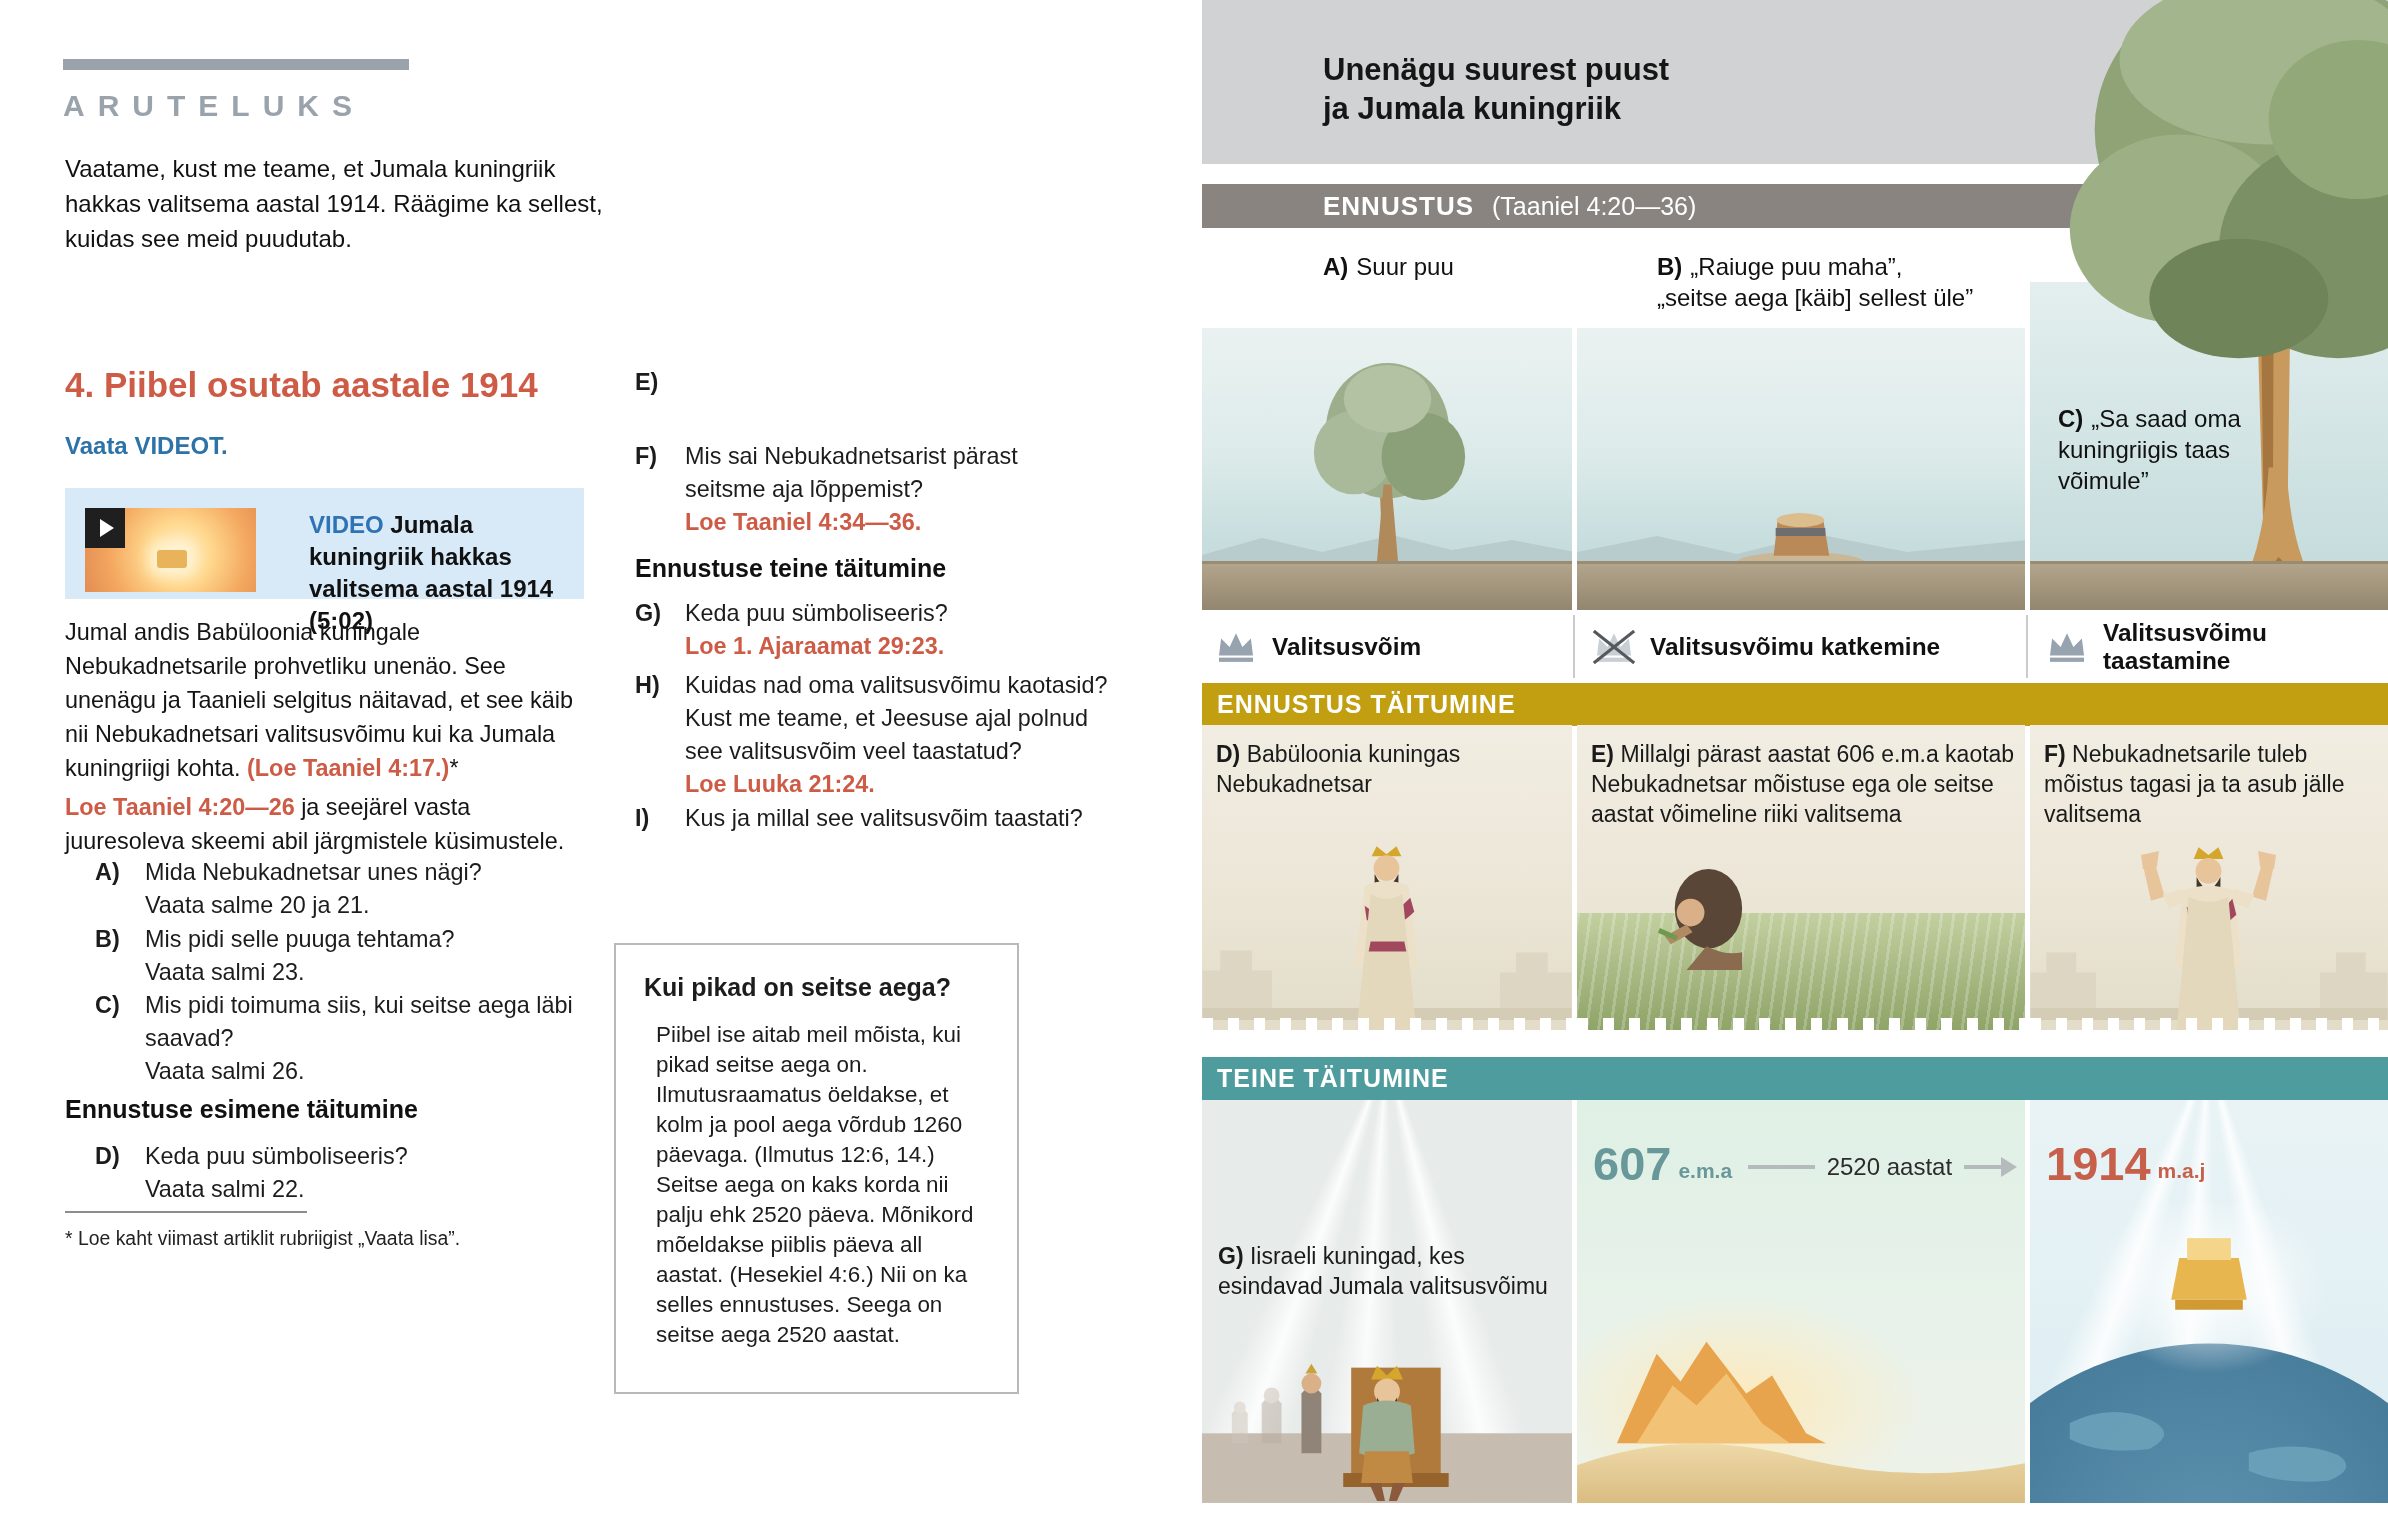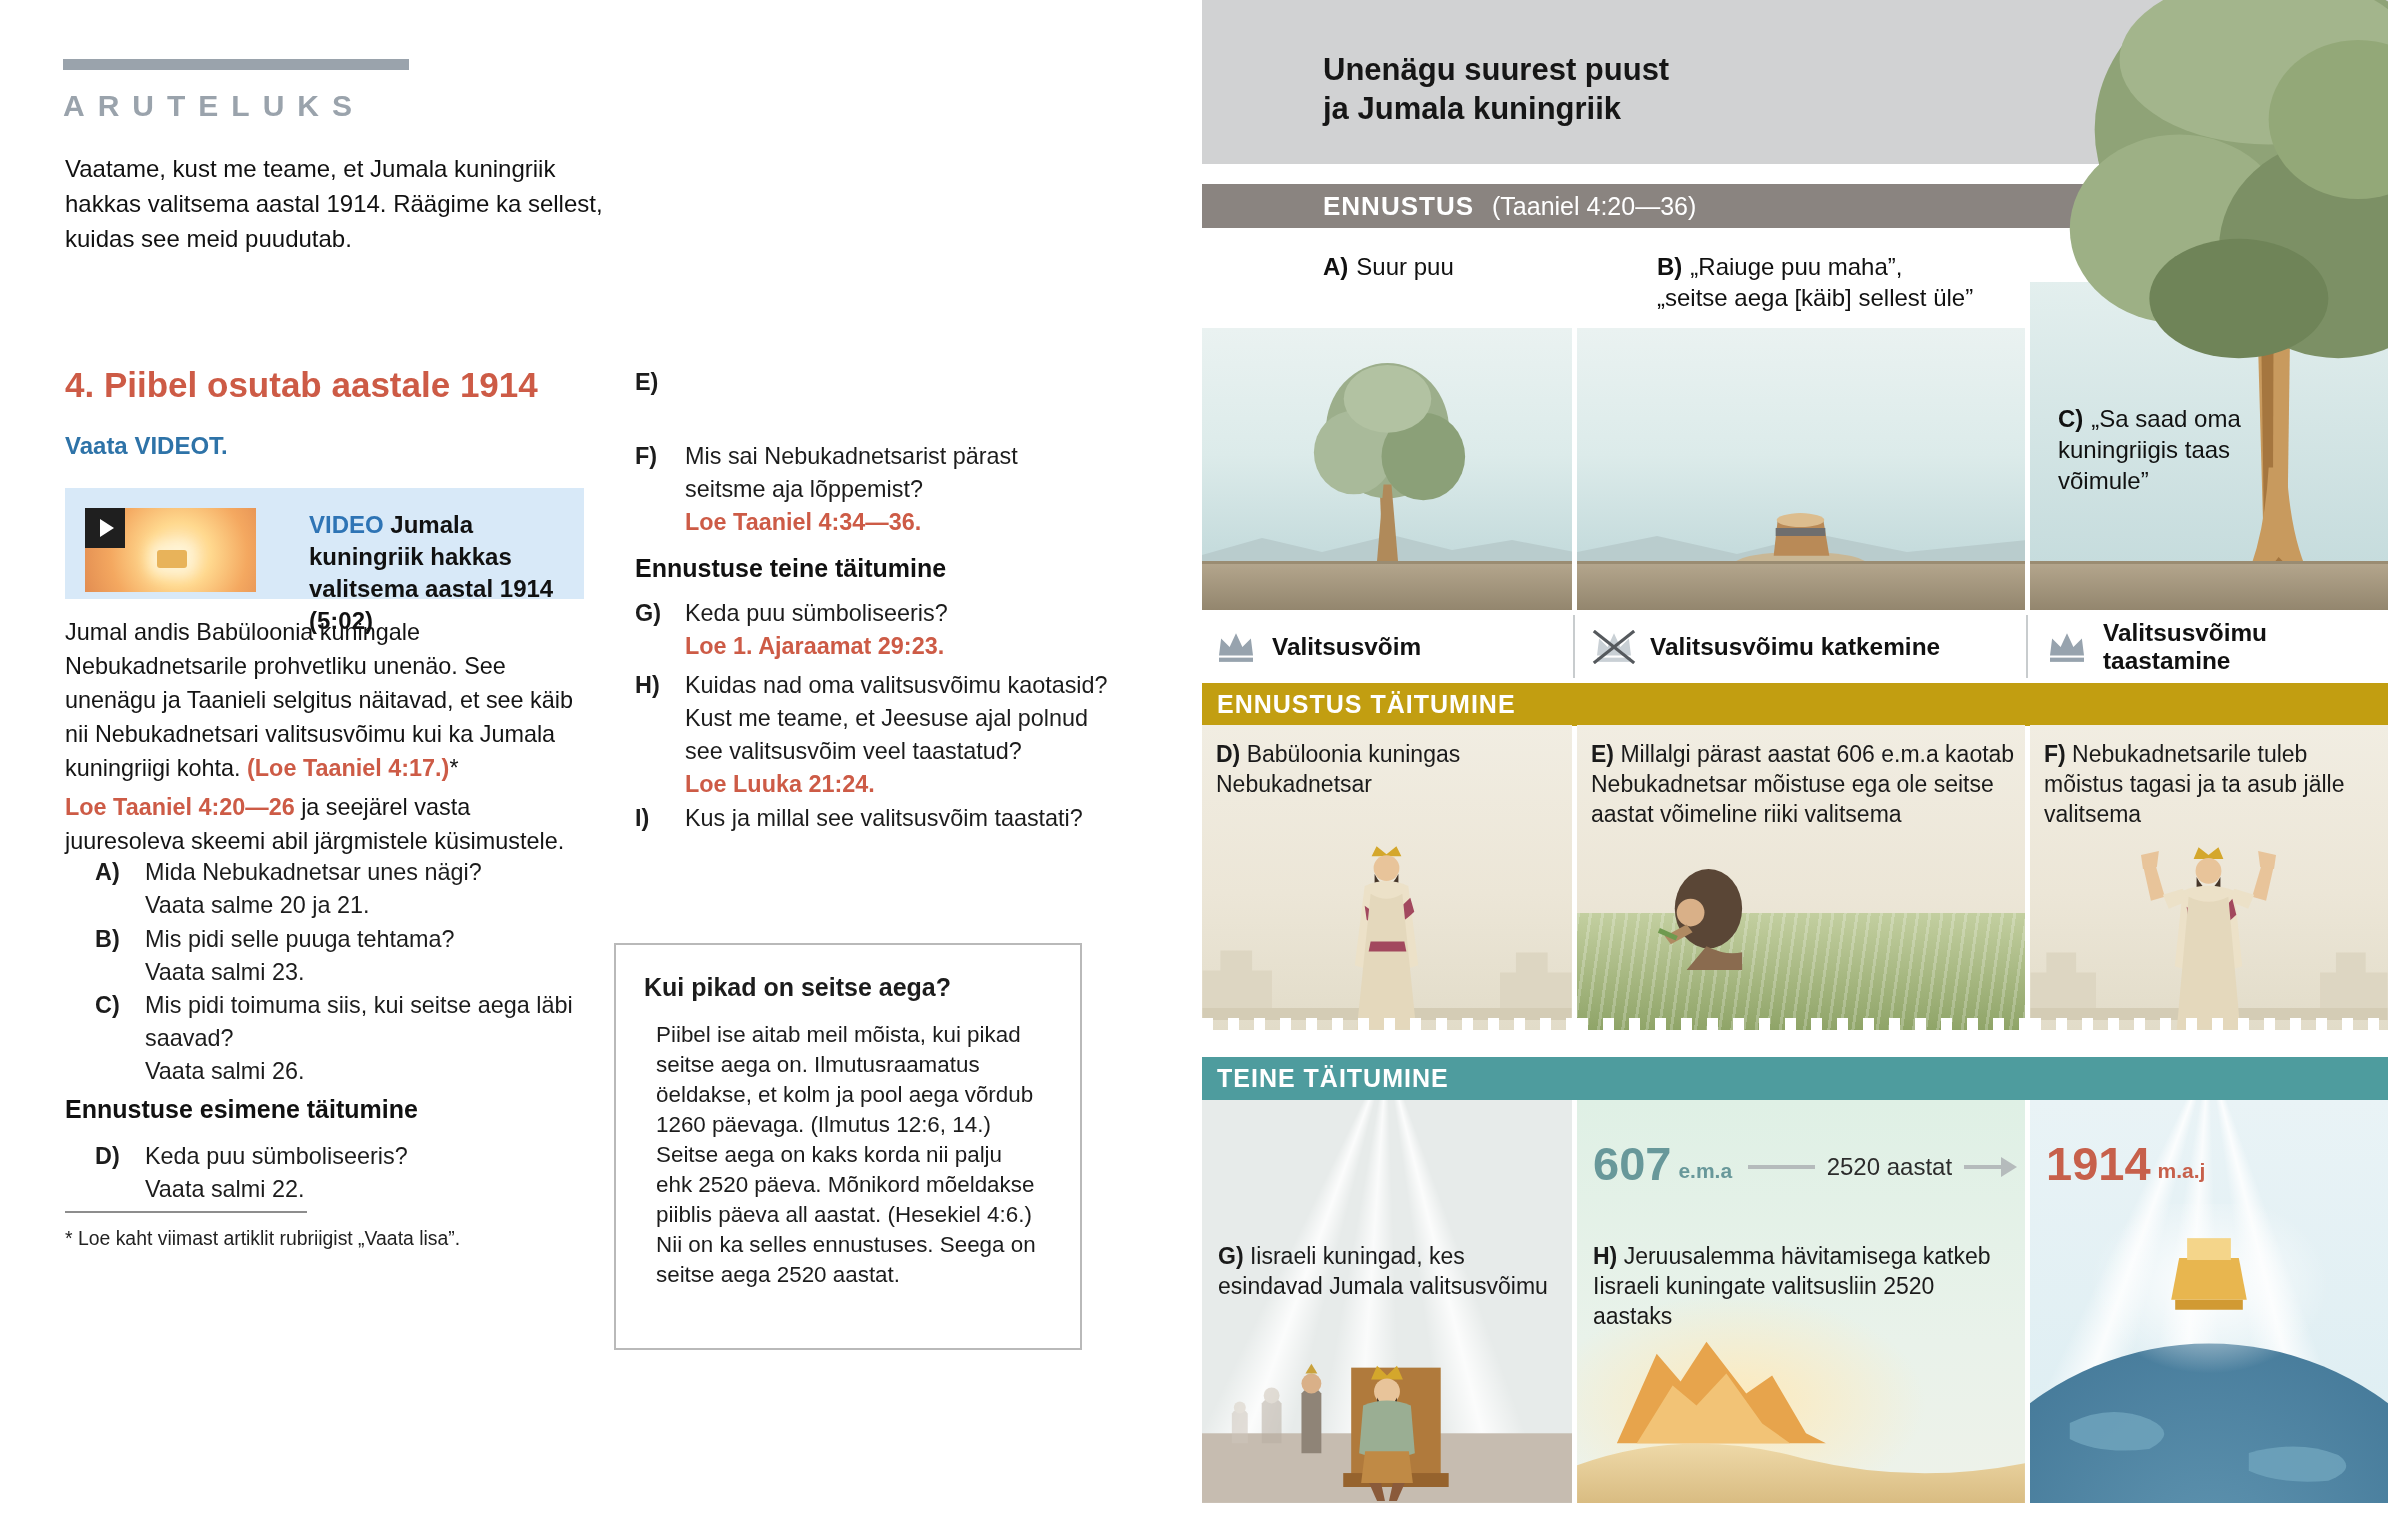"Kui pikad on seitse aega?" .info-box { padding: 26px 28px 46px 28px -> 26px 28px 30px 28px; width: 468px -> 405px }
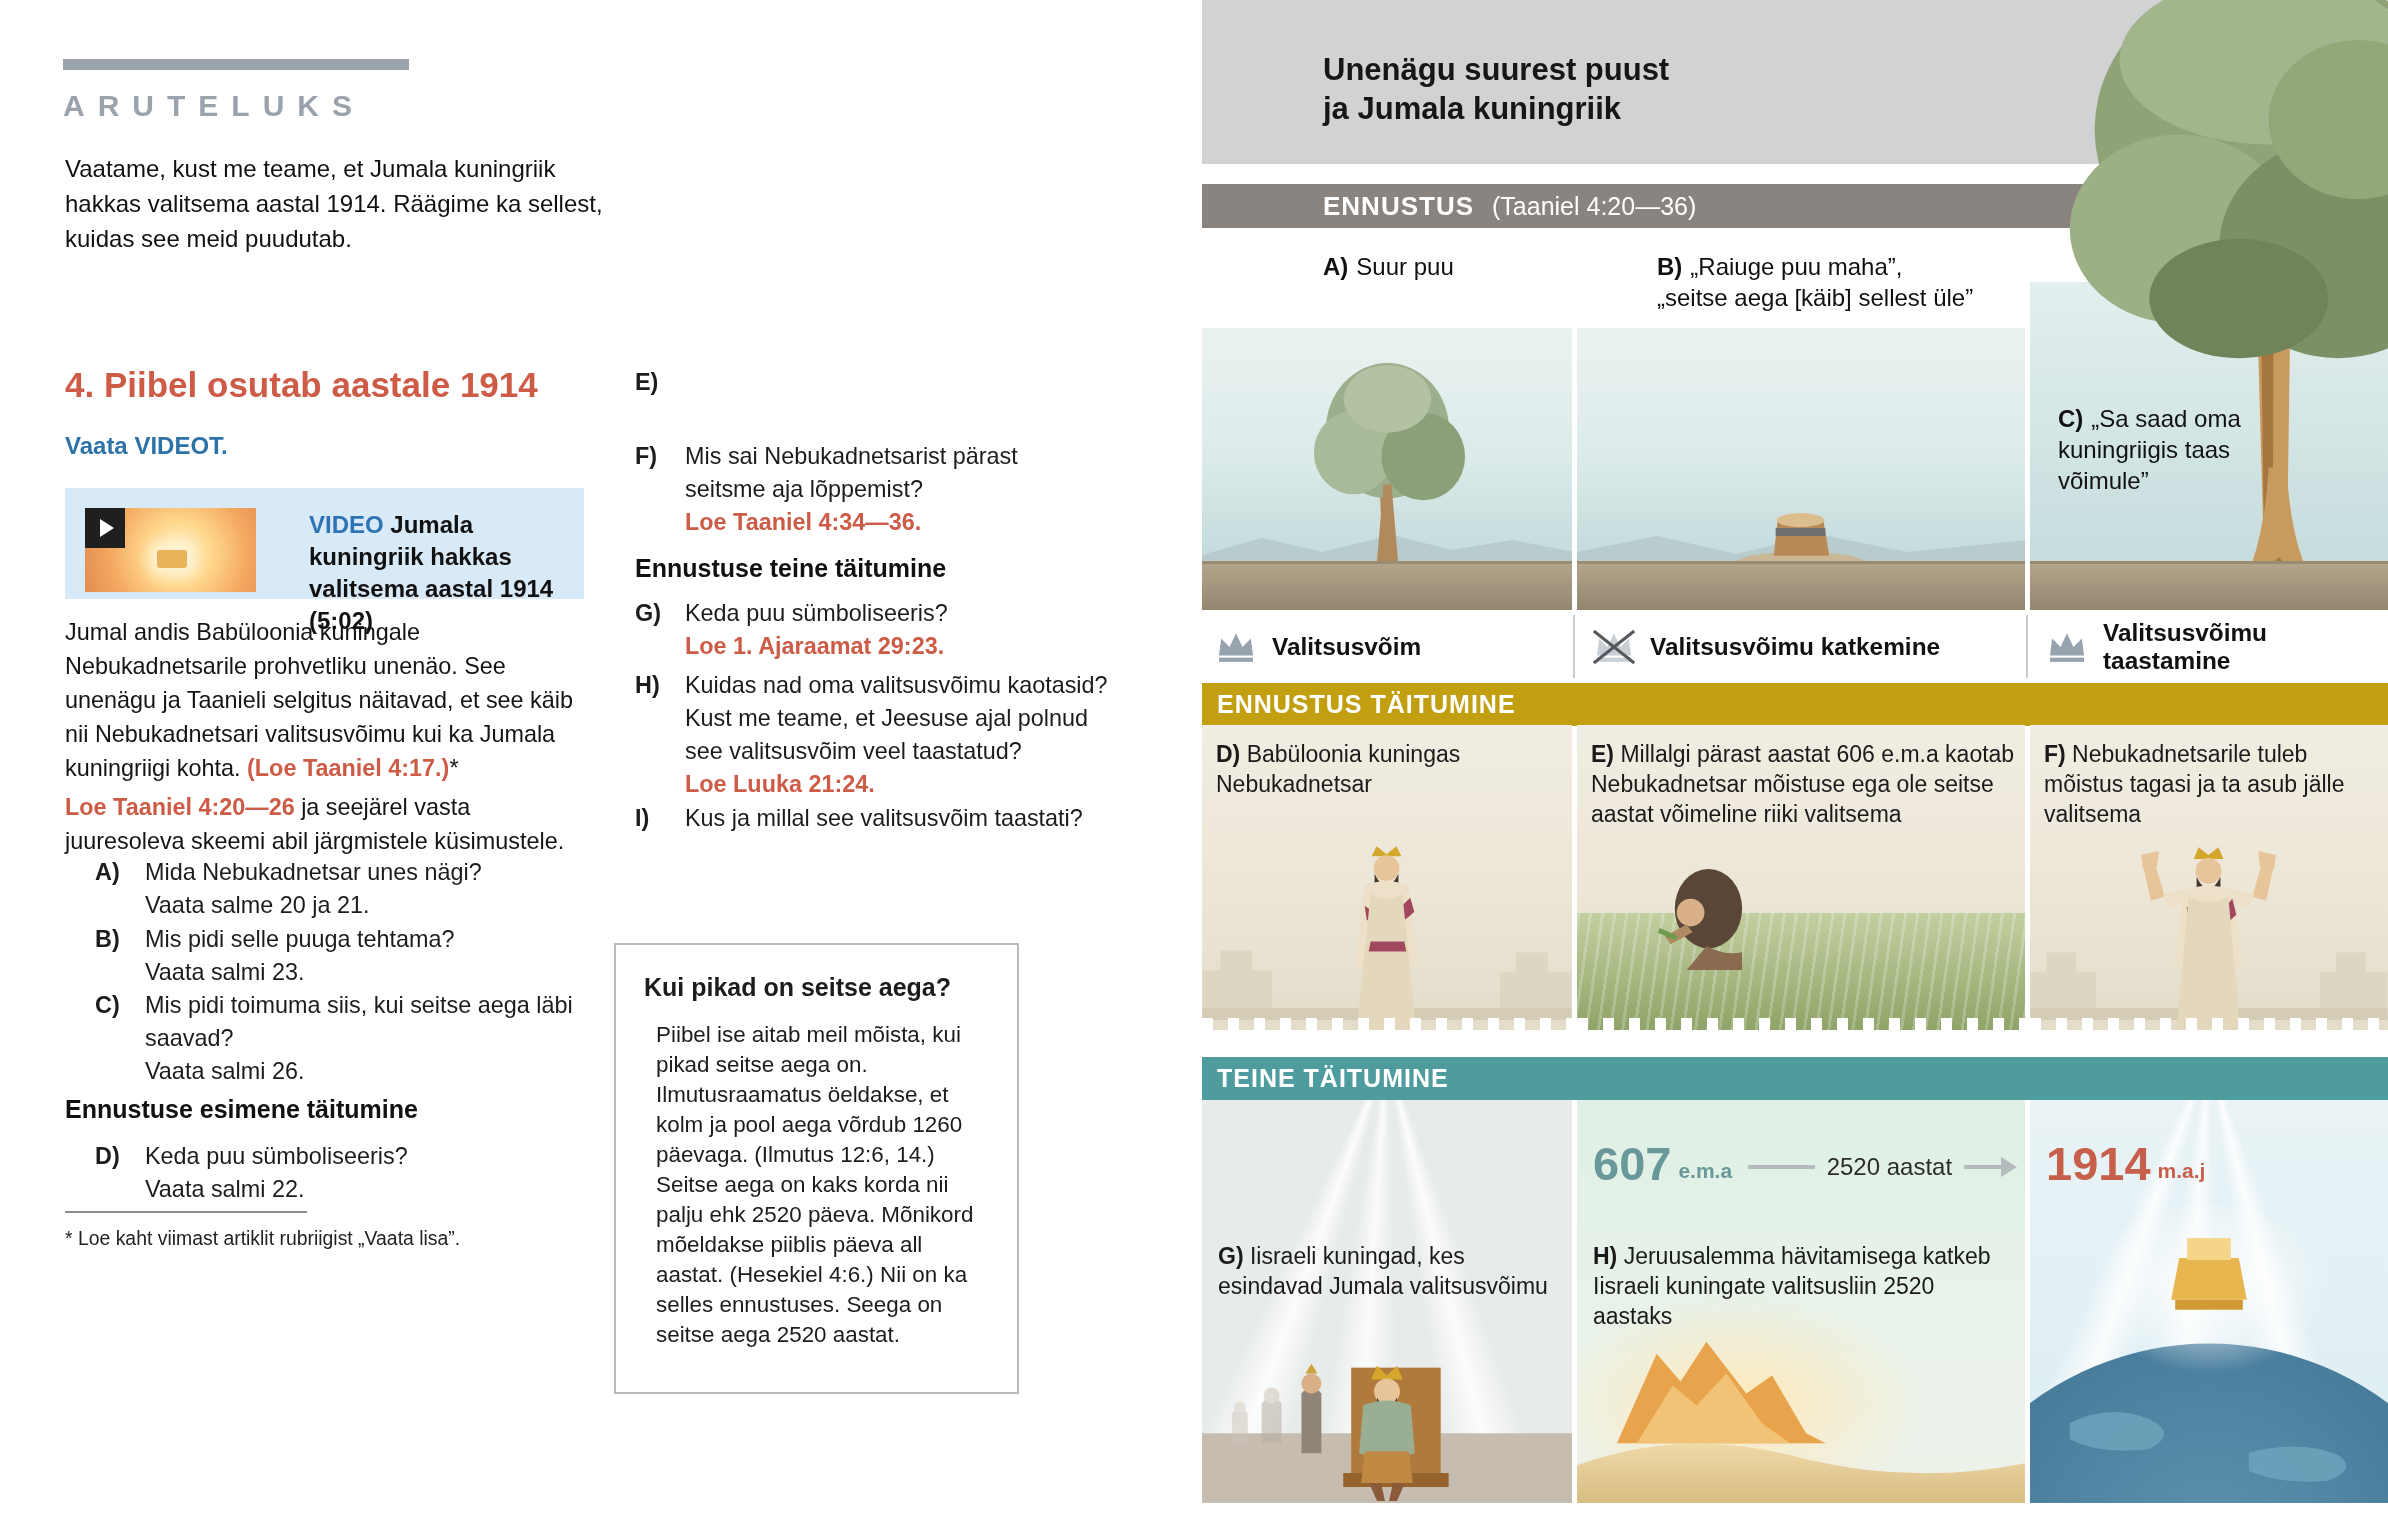"H) Jeruusalemma hävitamisega katkeb" div.row3-text { html: <div><b>H)</b> <span>Jeruusalemma hävitamisega katkeb Iisraeli kuningate valitsusliin 2520 aastaks</span></div> -> none }
